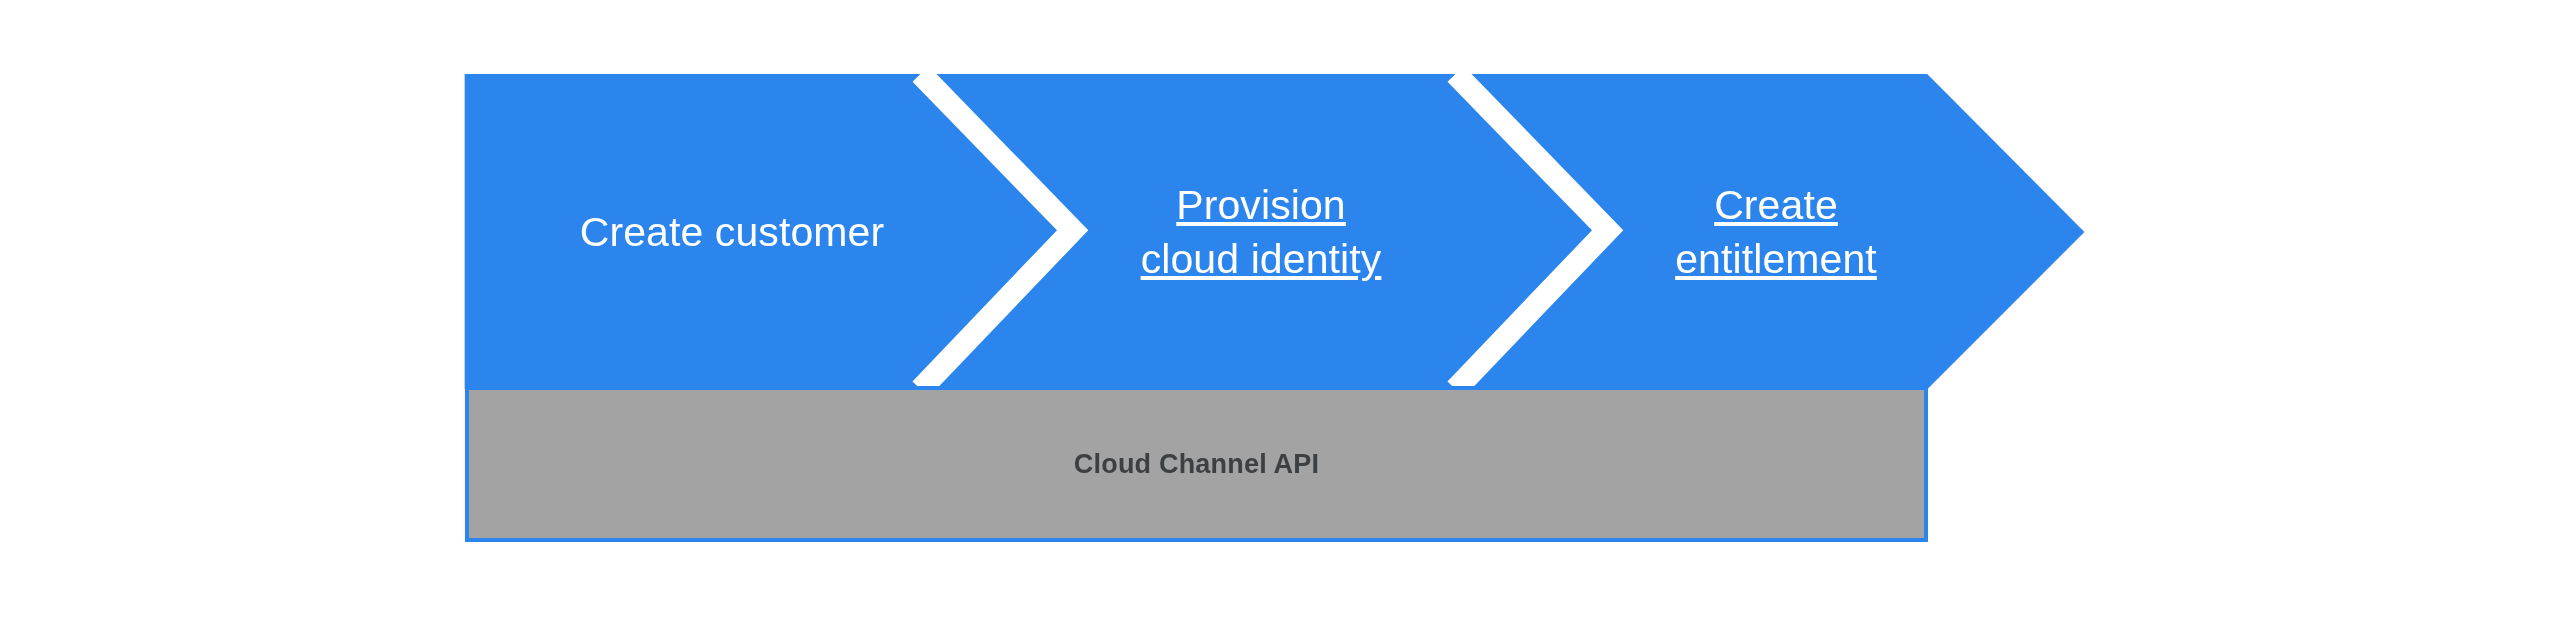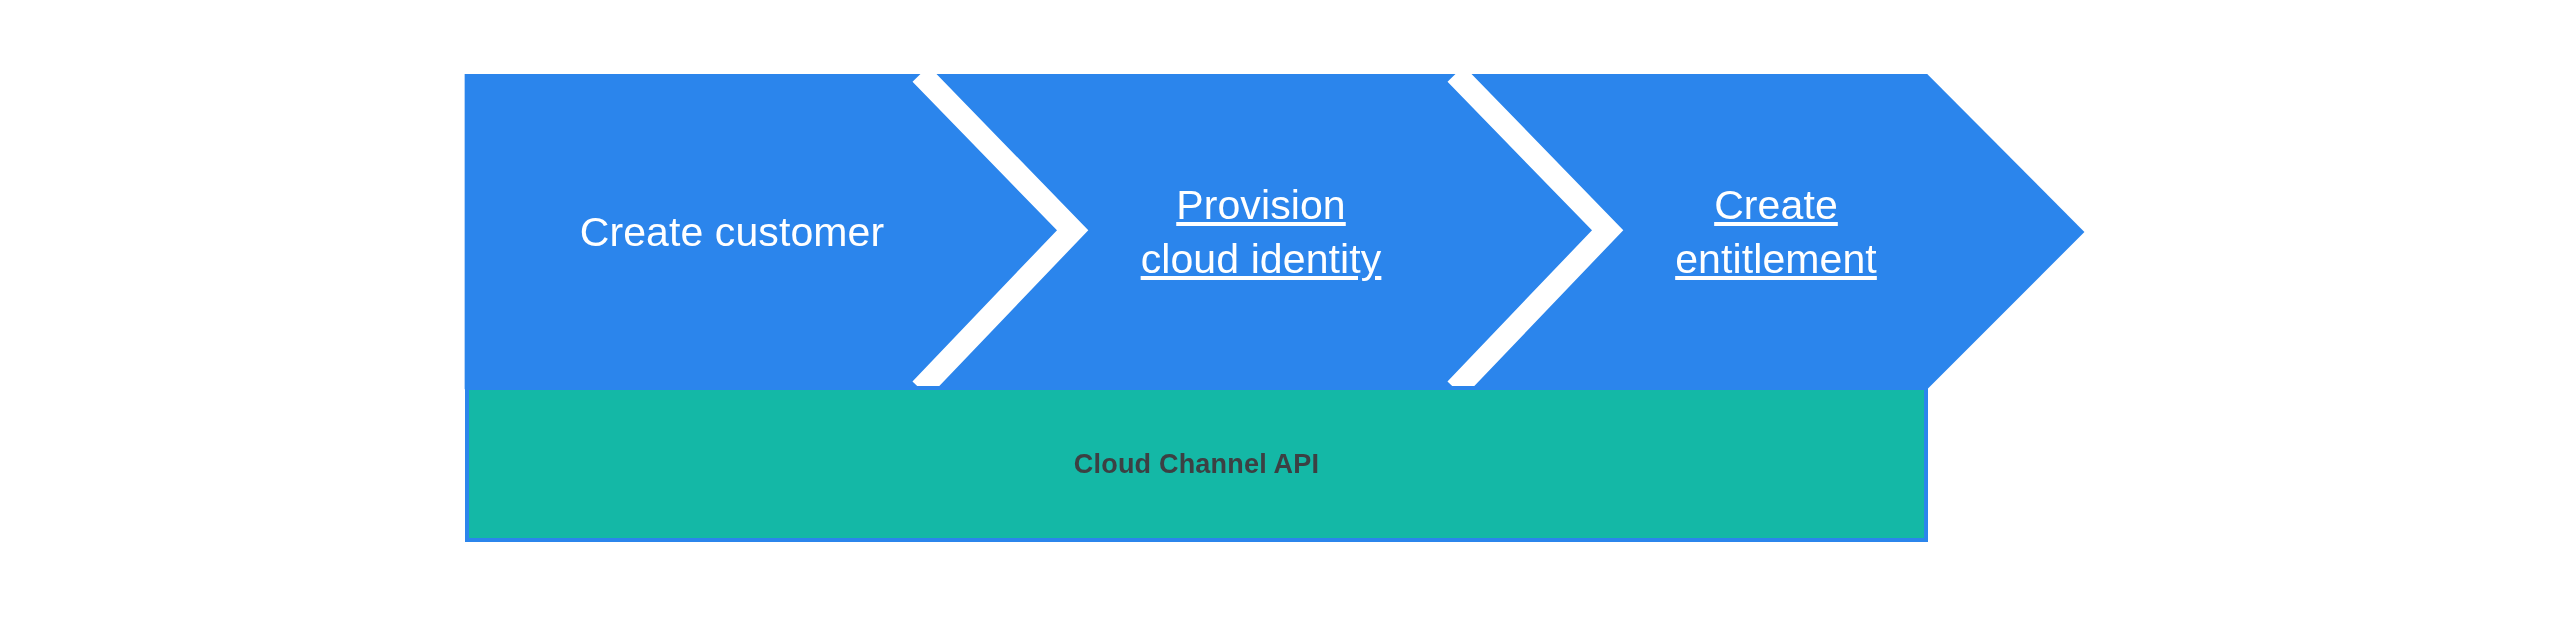"Cloud Channel API" #api-box { background: #14b8a6 -> #a3a3a3 }
